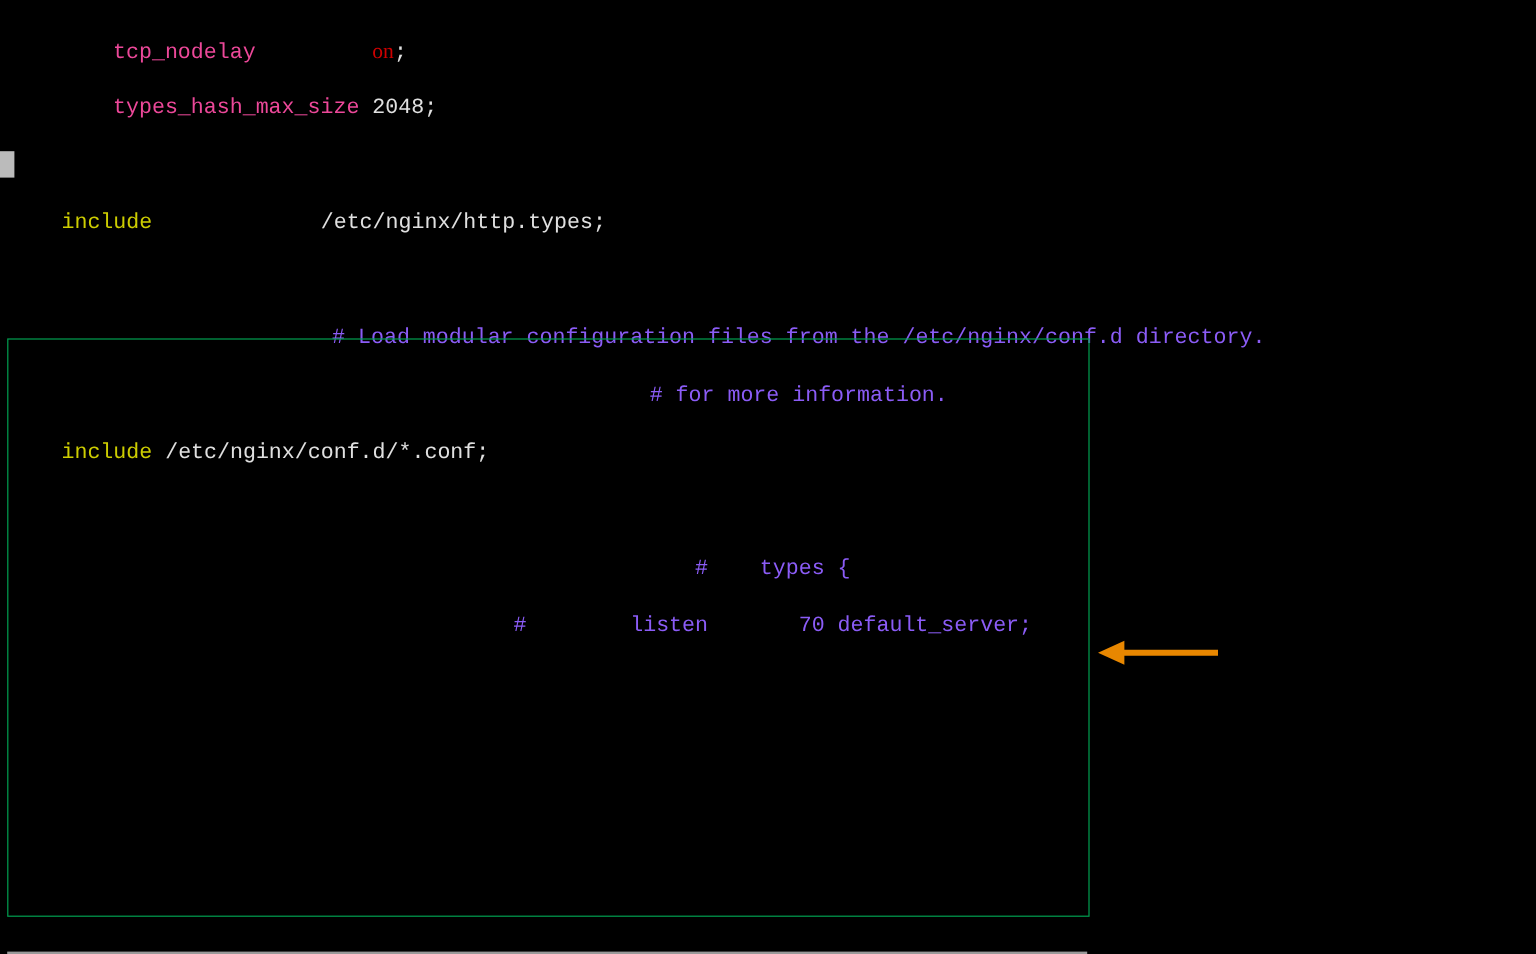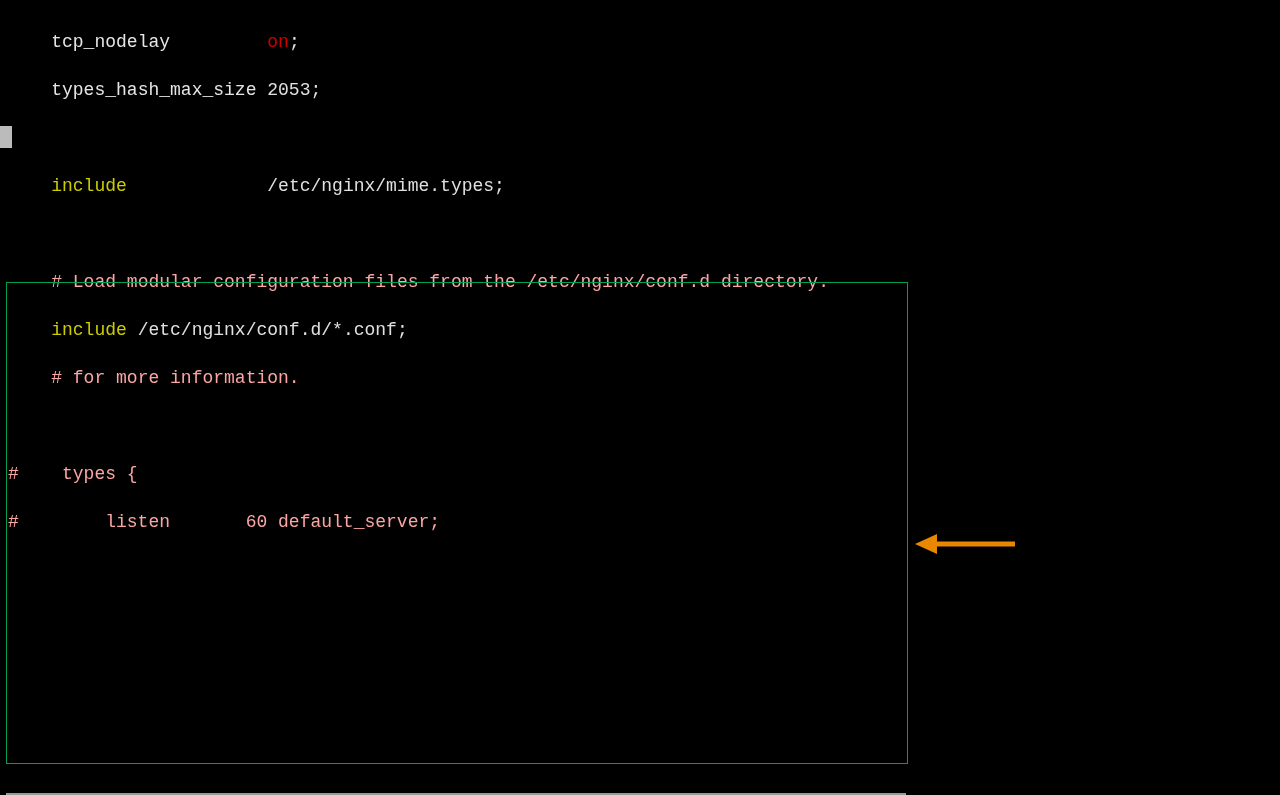"tcp_nodelay" .c-teal { color: #e5e5e5 -> #ec4899; margin-left: none -> 43px }
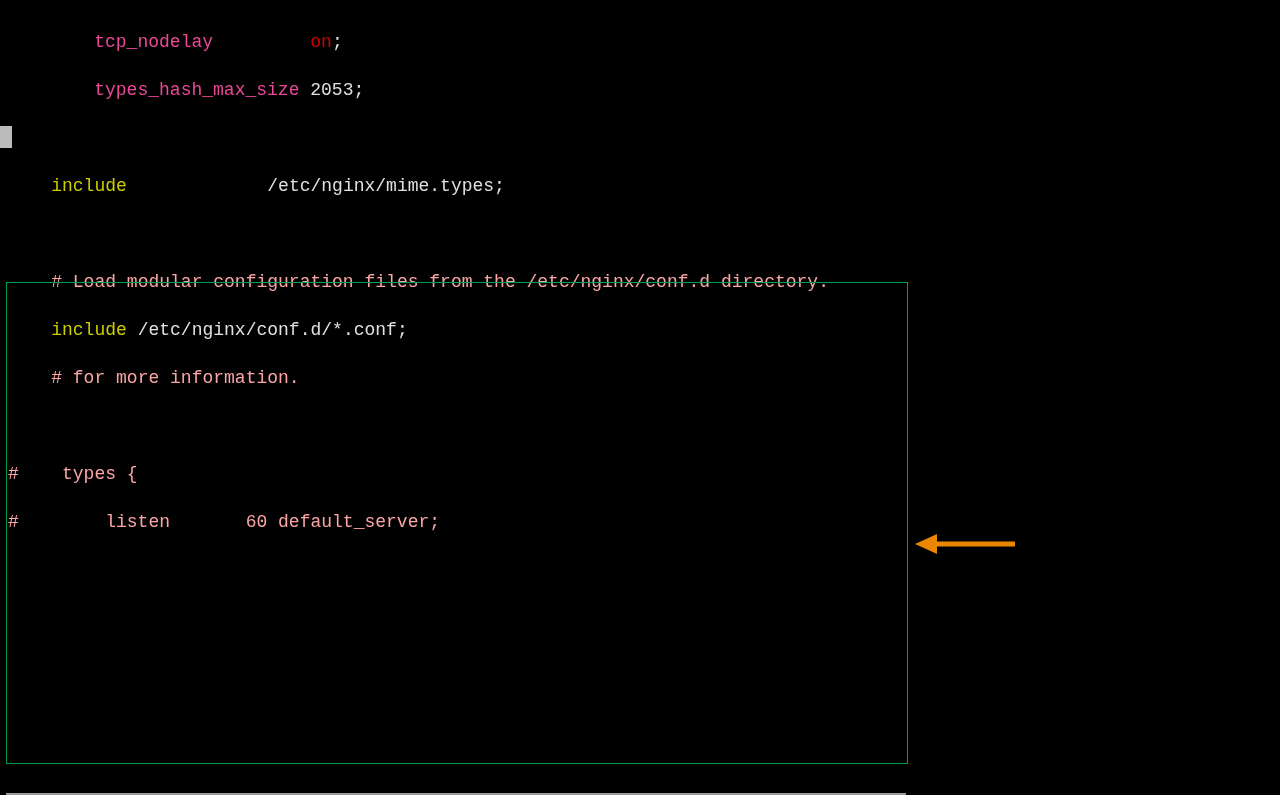"on" .c-red { font-family: none -> Liberation Serif, serif }
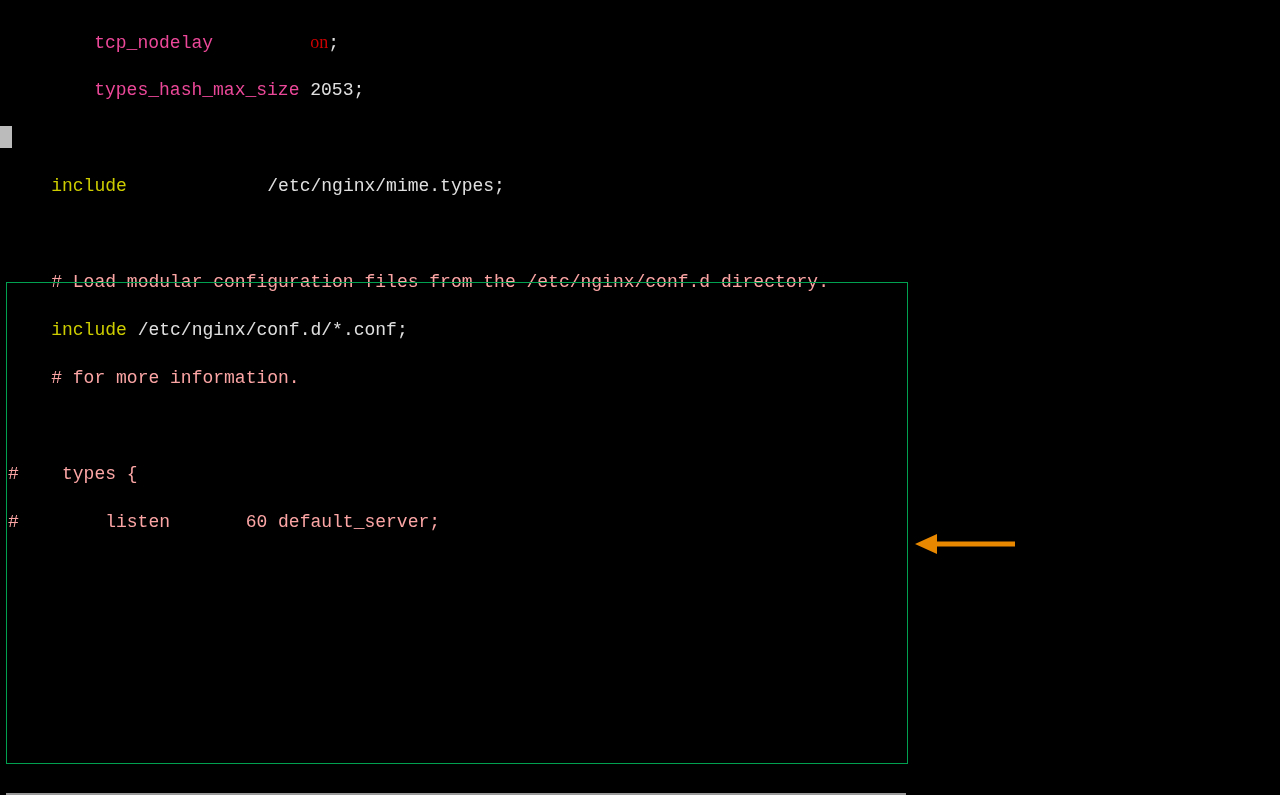"2053" span.c-white { text: 2053 -> 2048 }
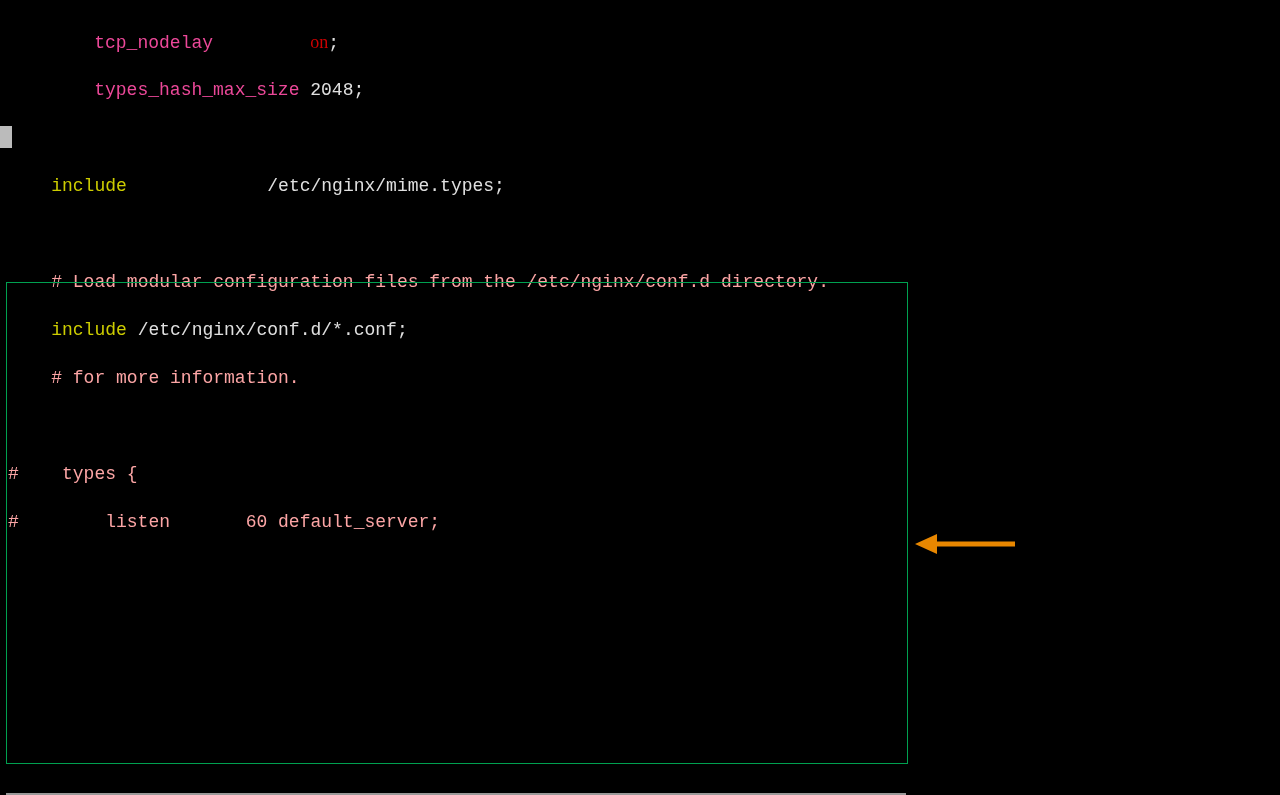"/etc/nginx/mime.types;" span.c-white { text: /etc/nginx/mime.types -> /etc/nginx/http.types }
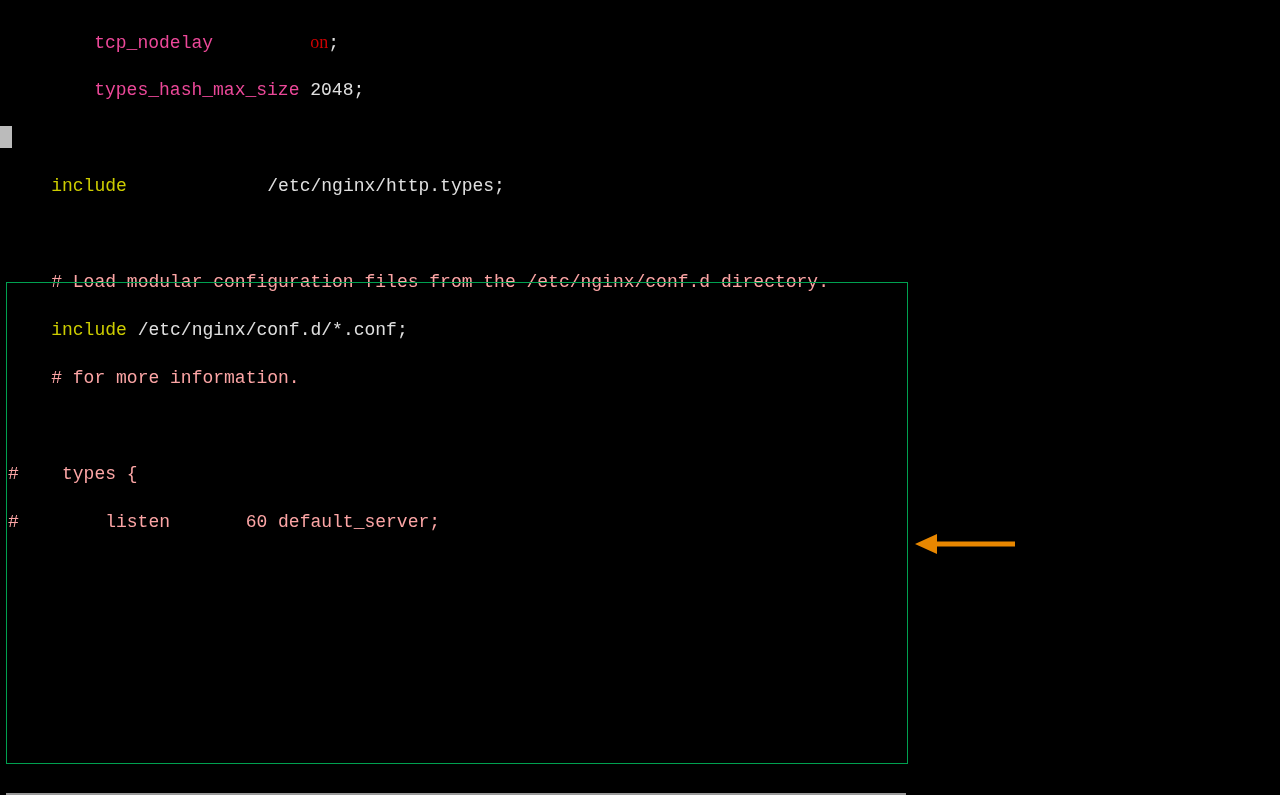"# Load modular configuration files" .c-purple { color: #fca5a5 -> #8b5cf6; text-align: none -> center }
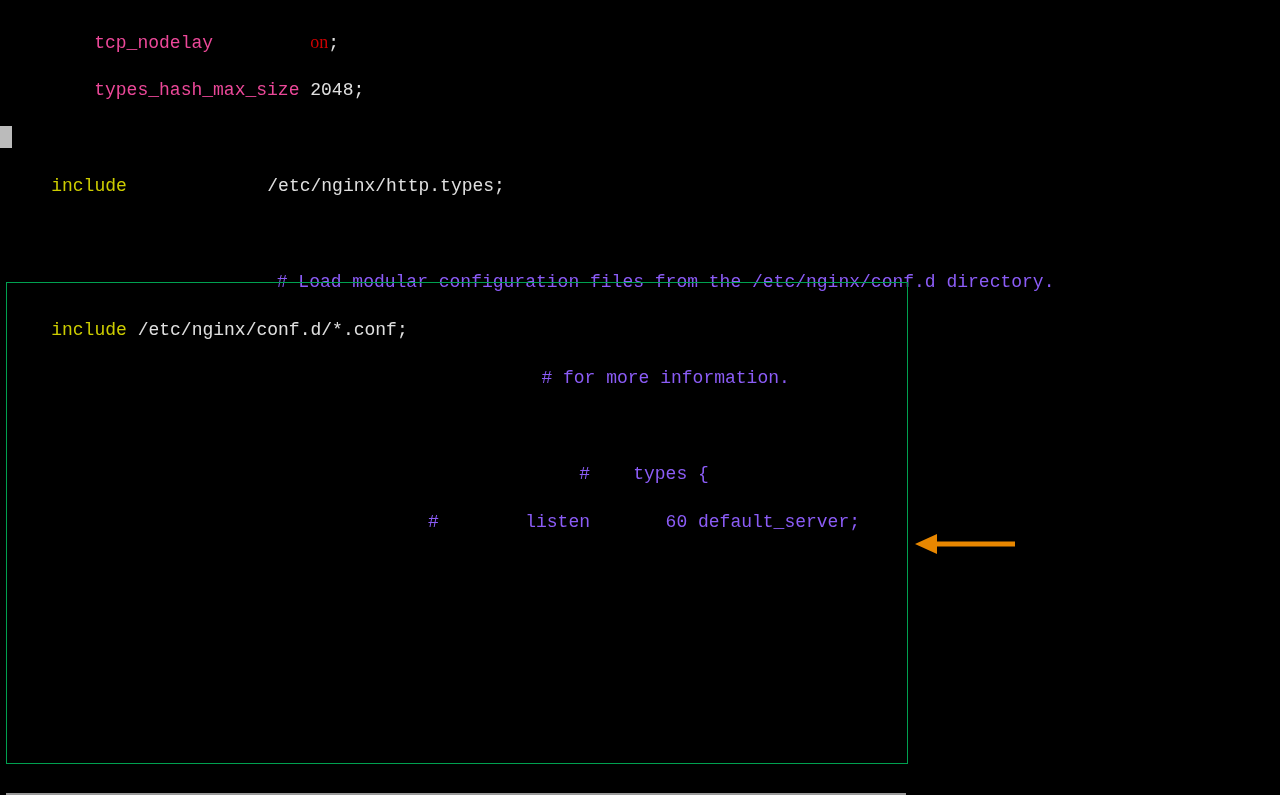"include /etc/nginx/conf.d/*.conf;" div.line { order: before "# for more information." -> after "# for more information." }
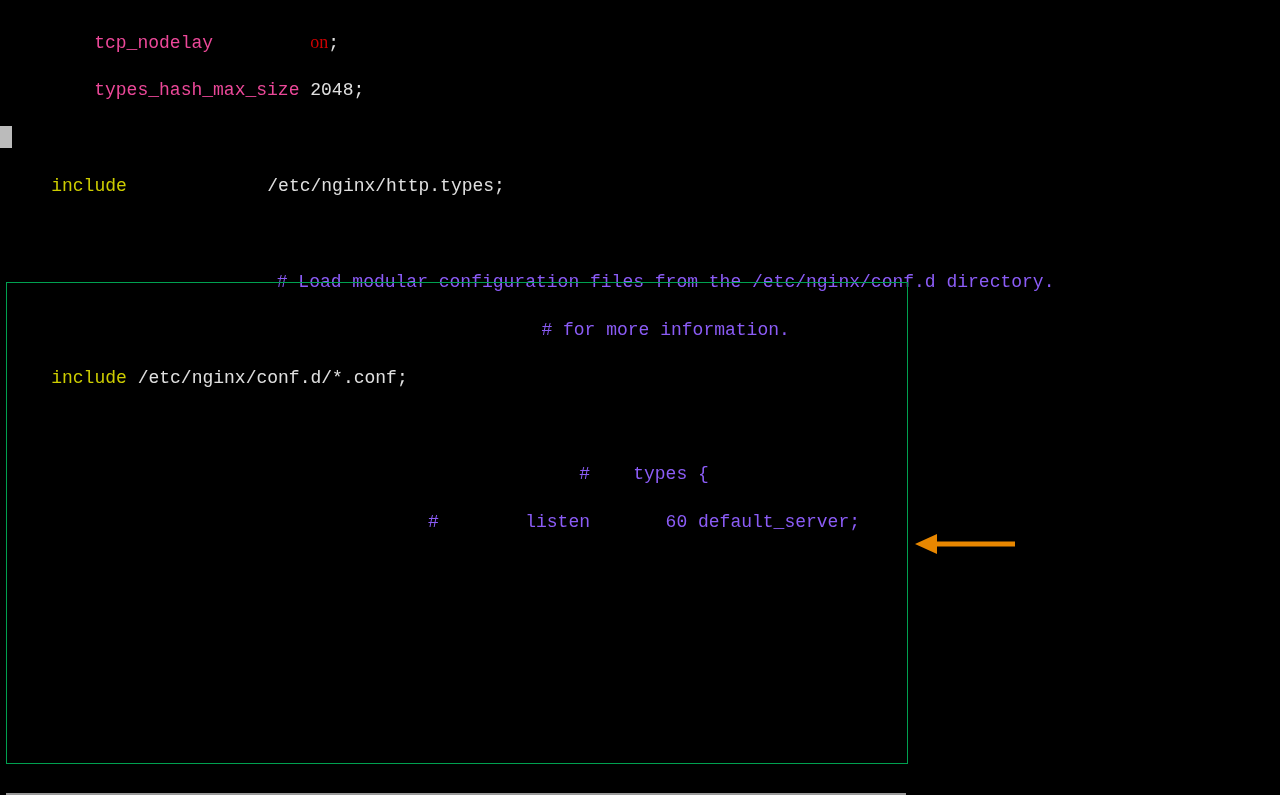"# listen 60 default_server;" span { text: 60 -> 70 }
